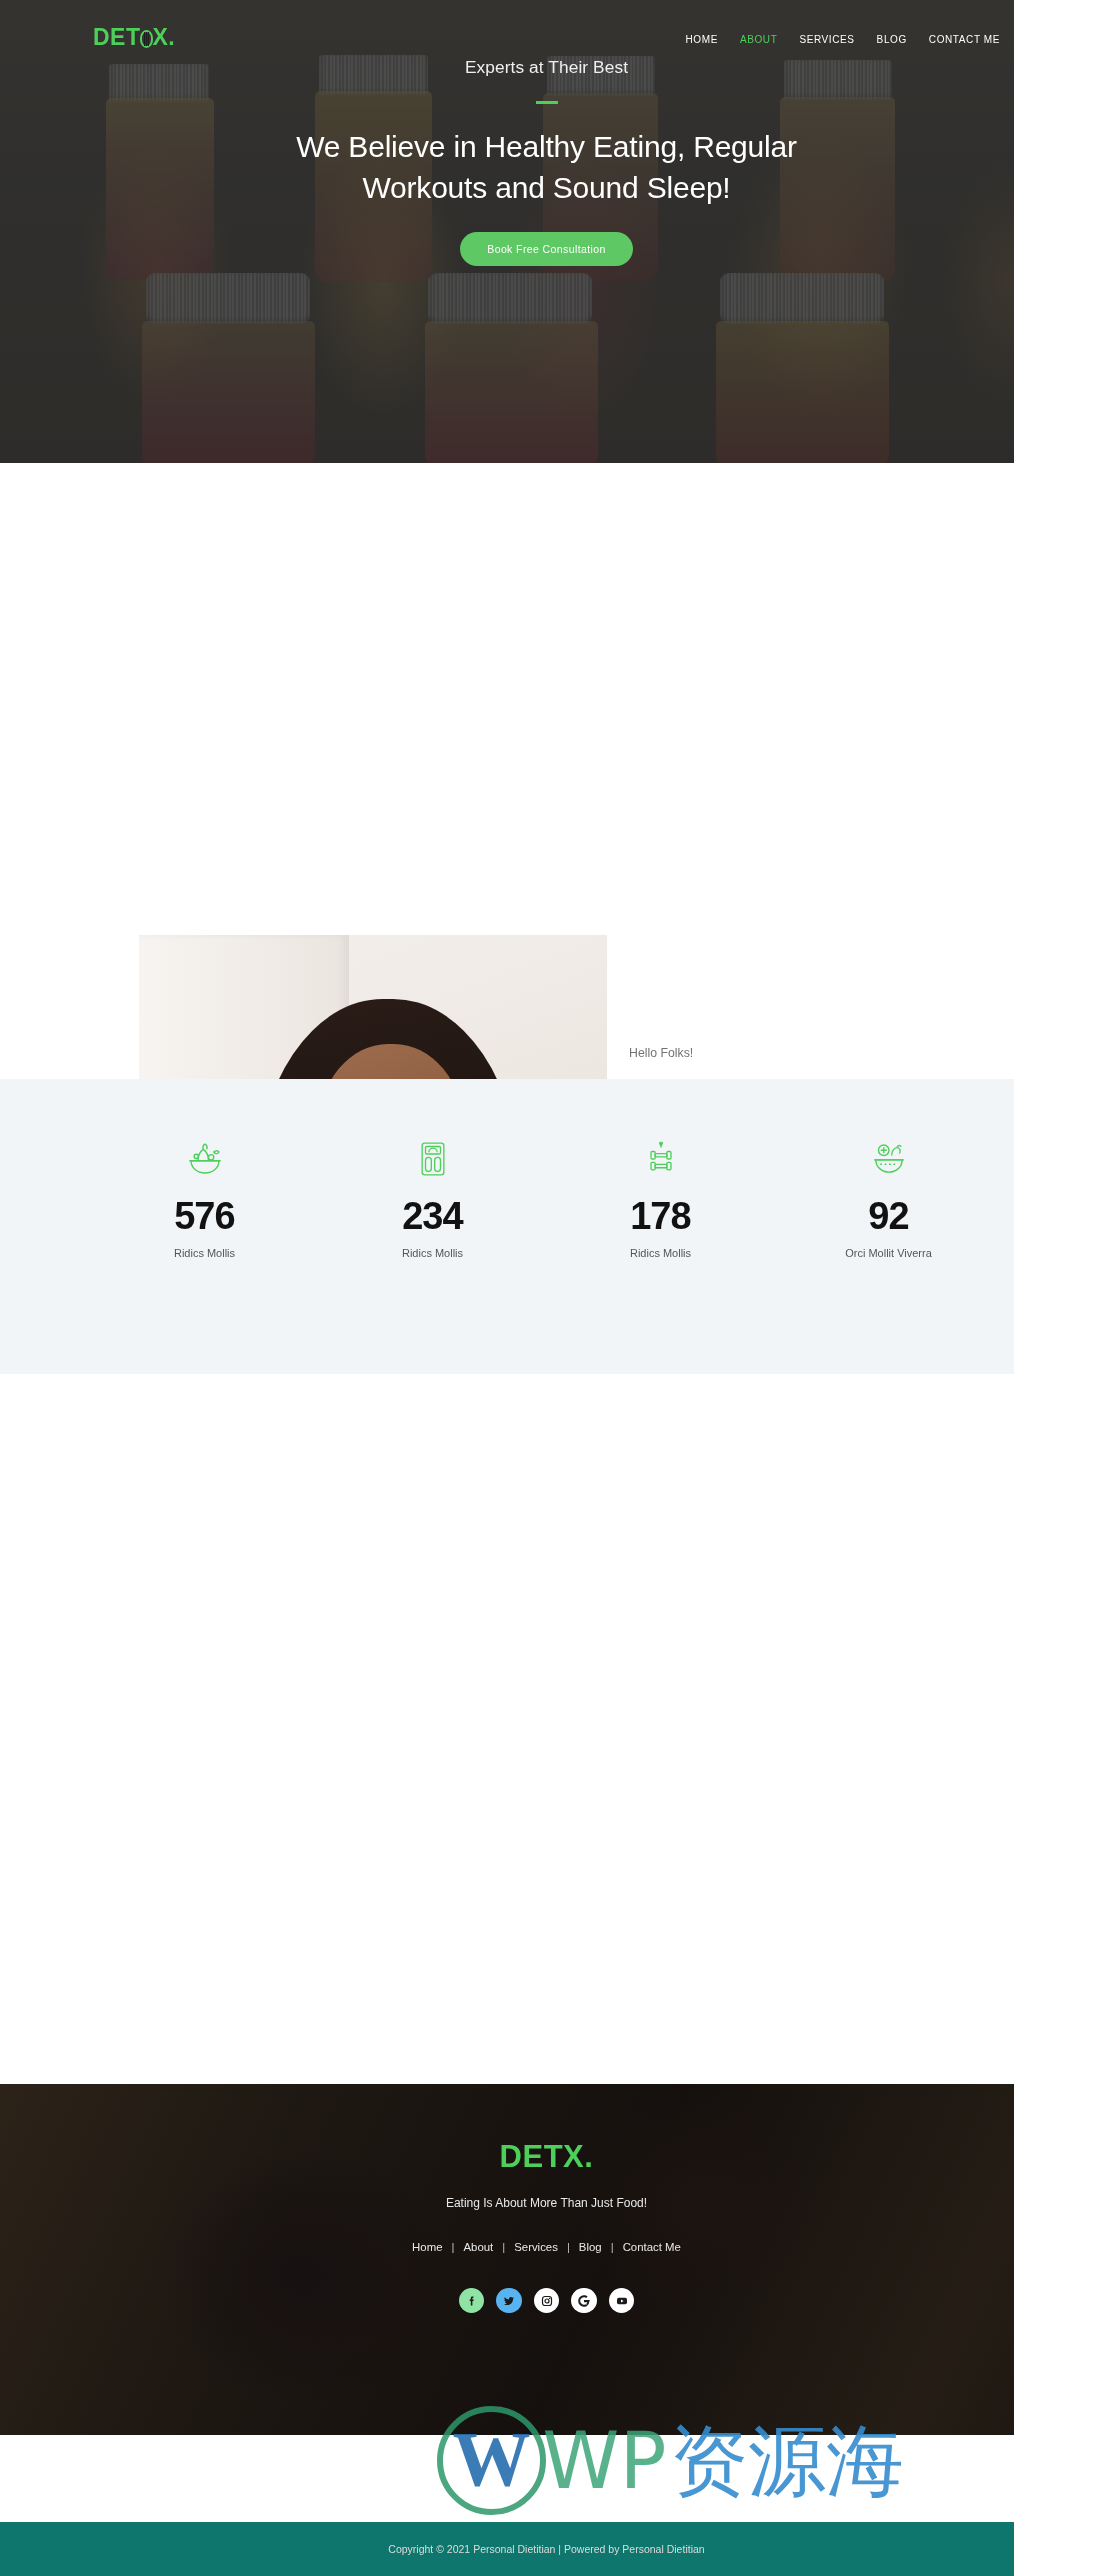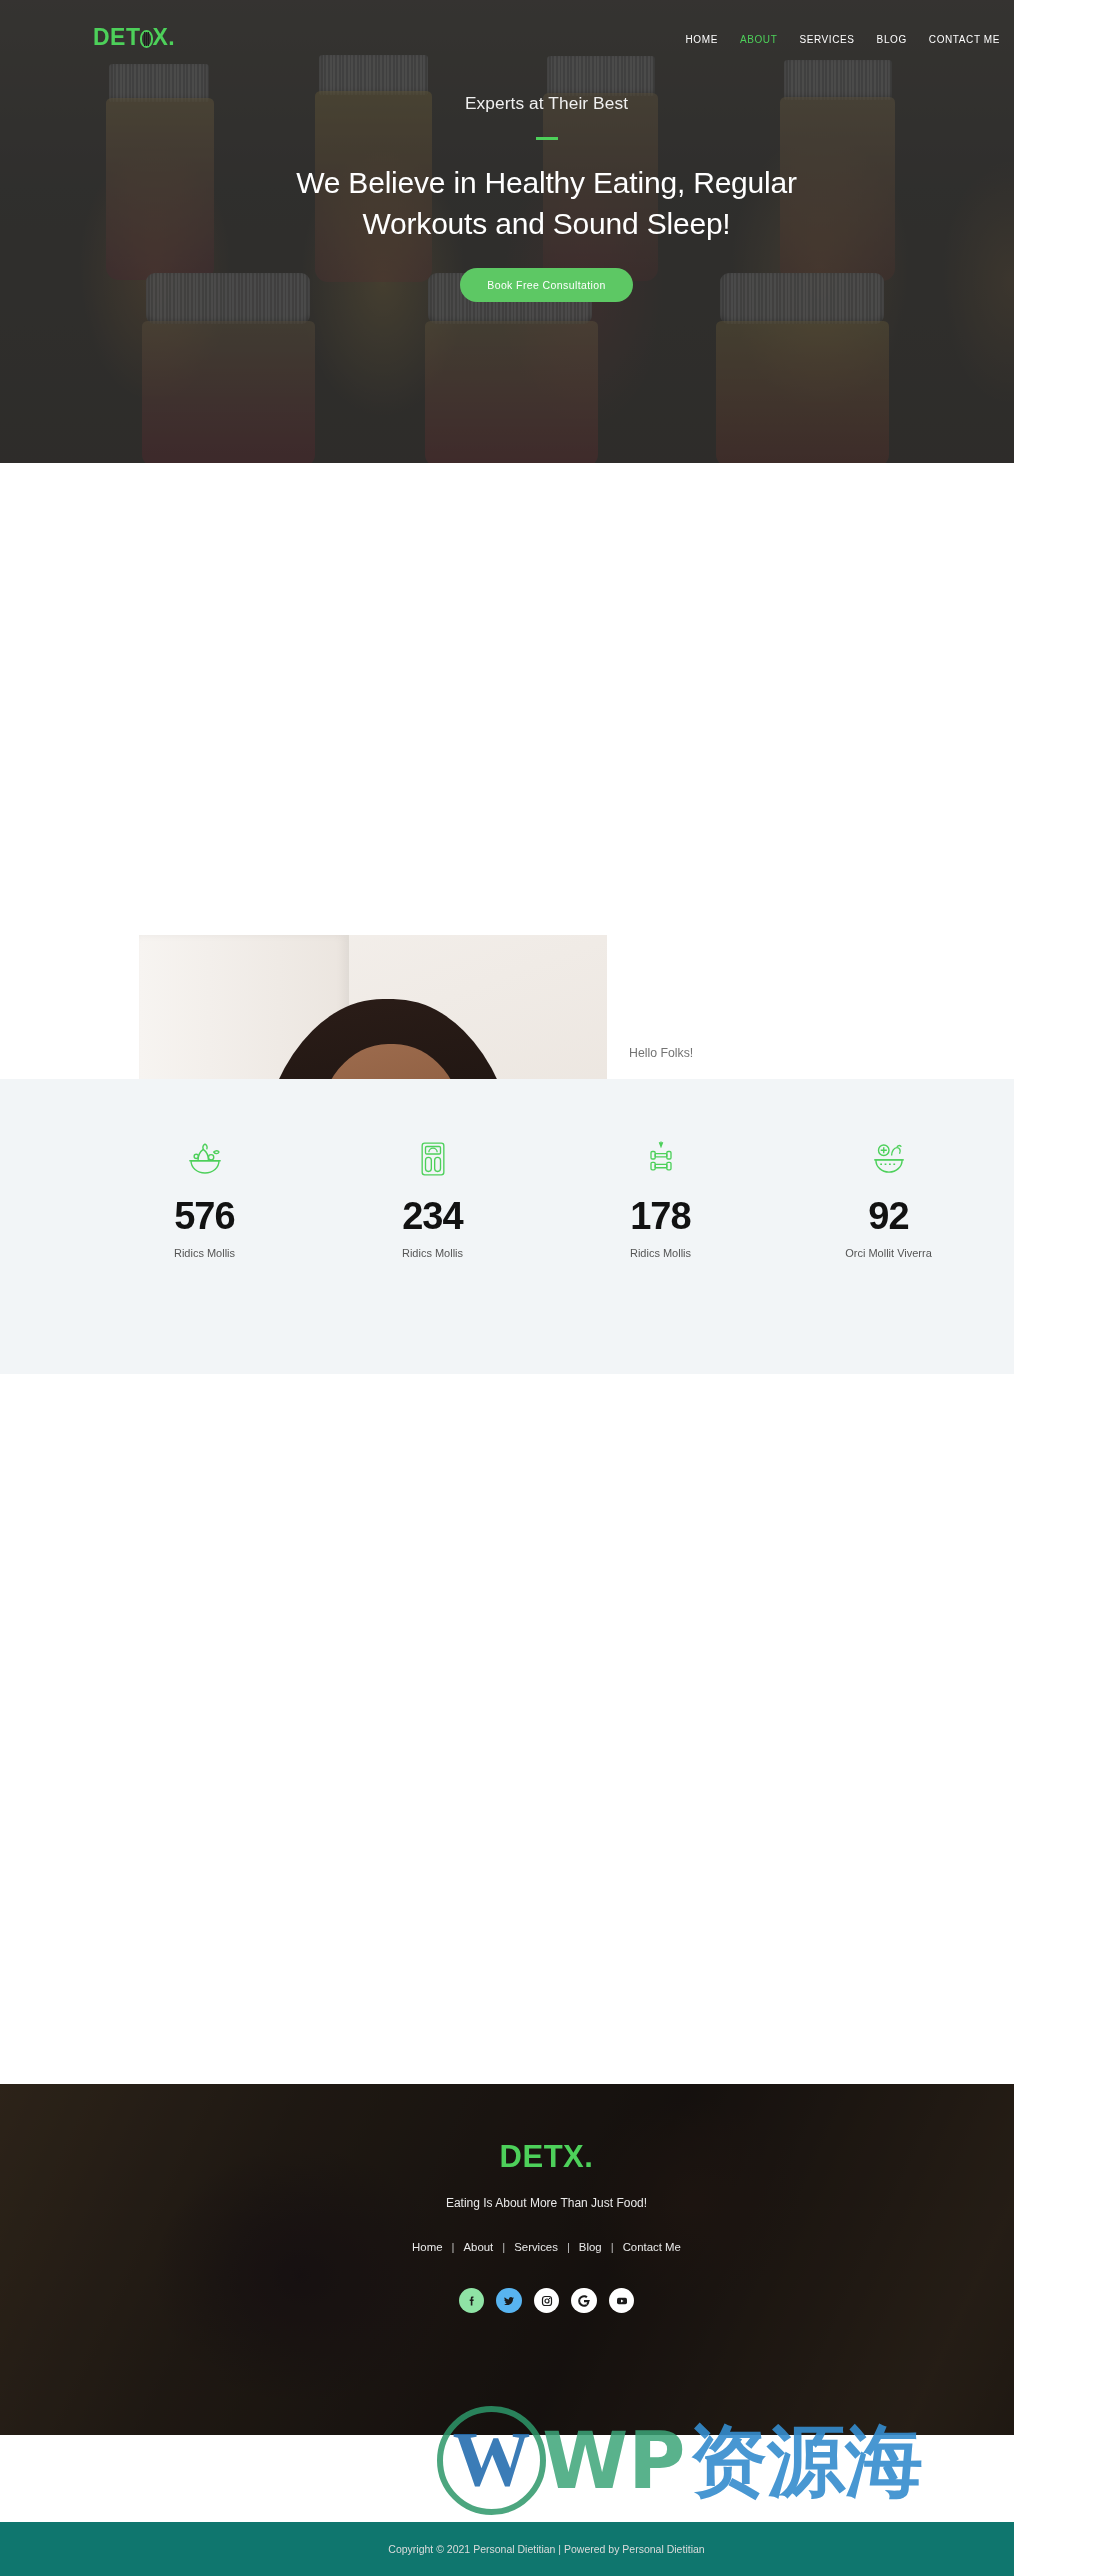"Experts at Their Best" .hero-inner { padding-top: 93px -> 57px }
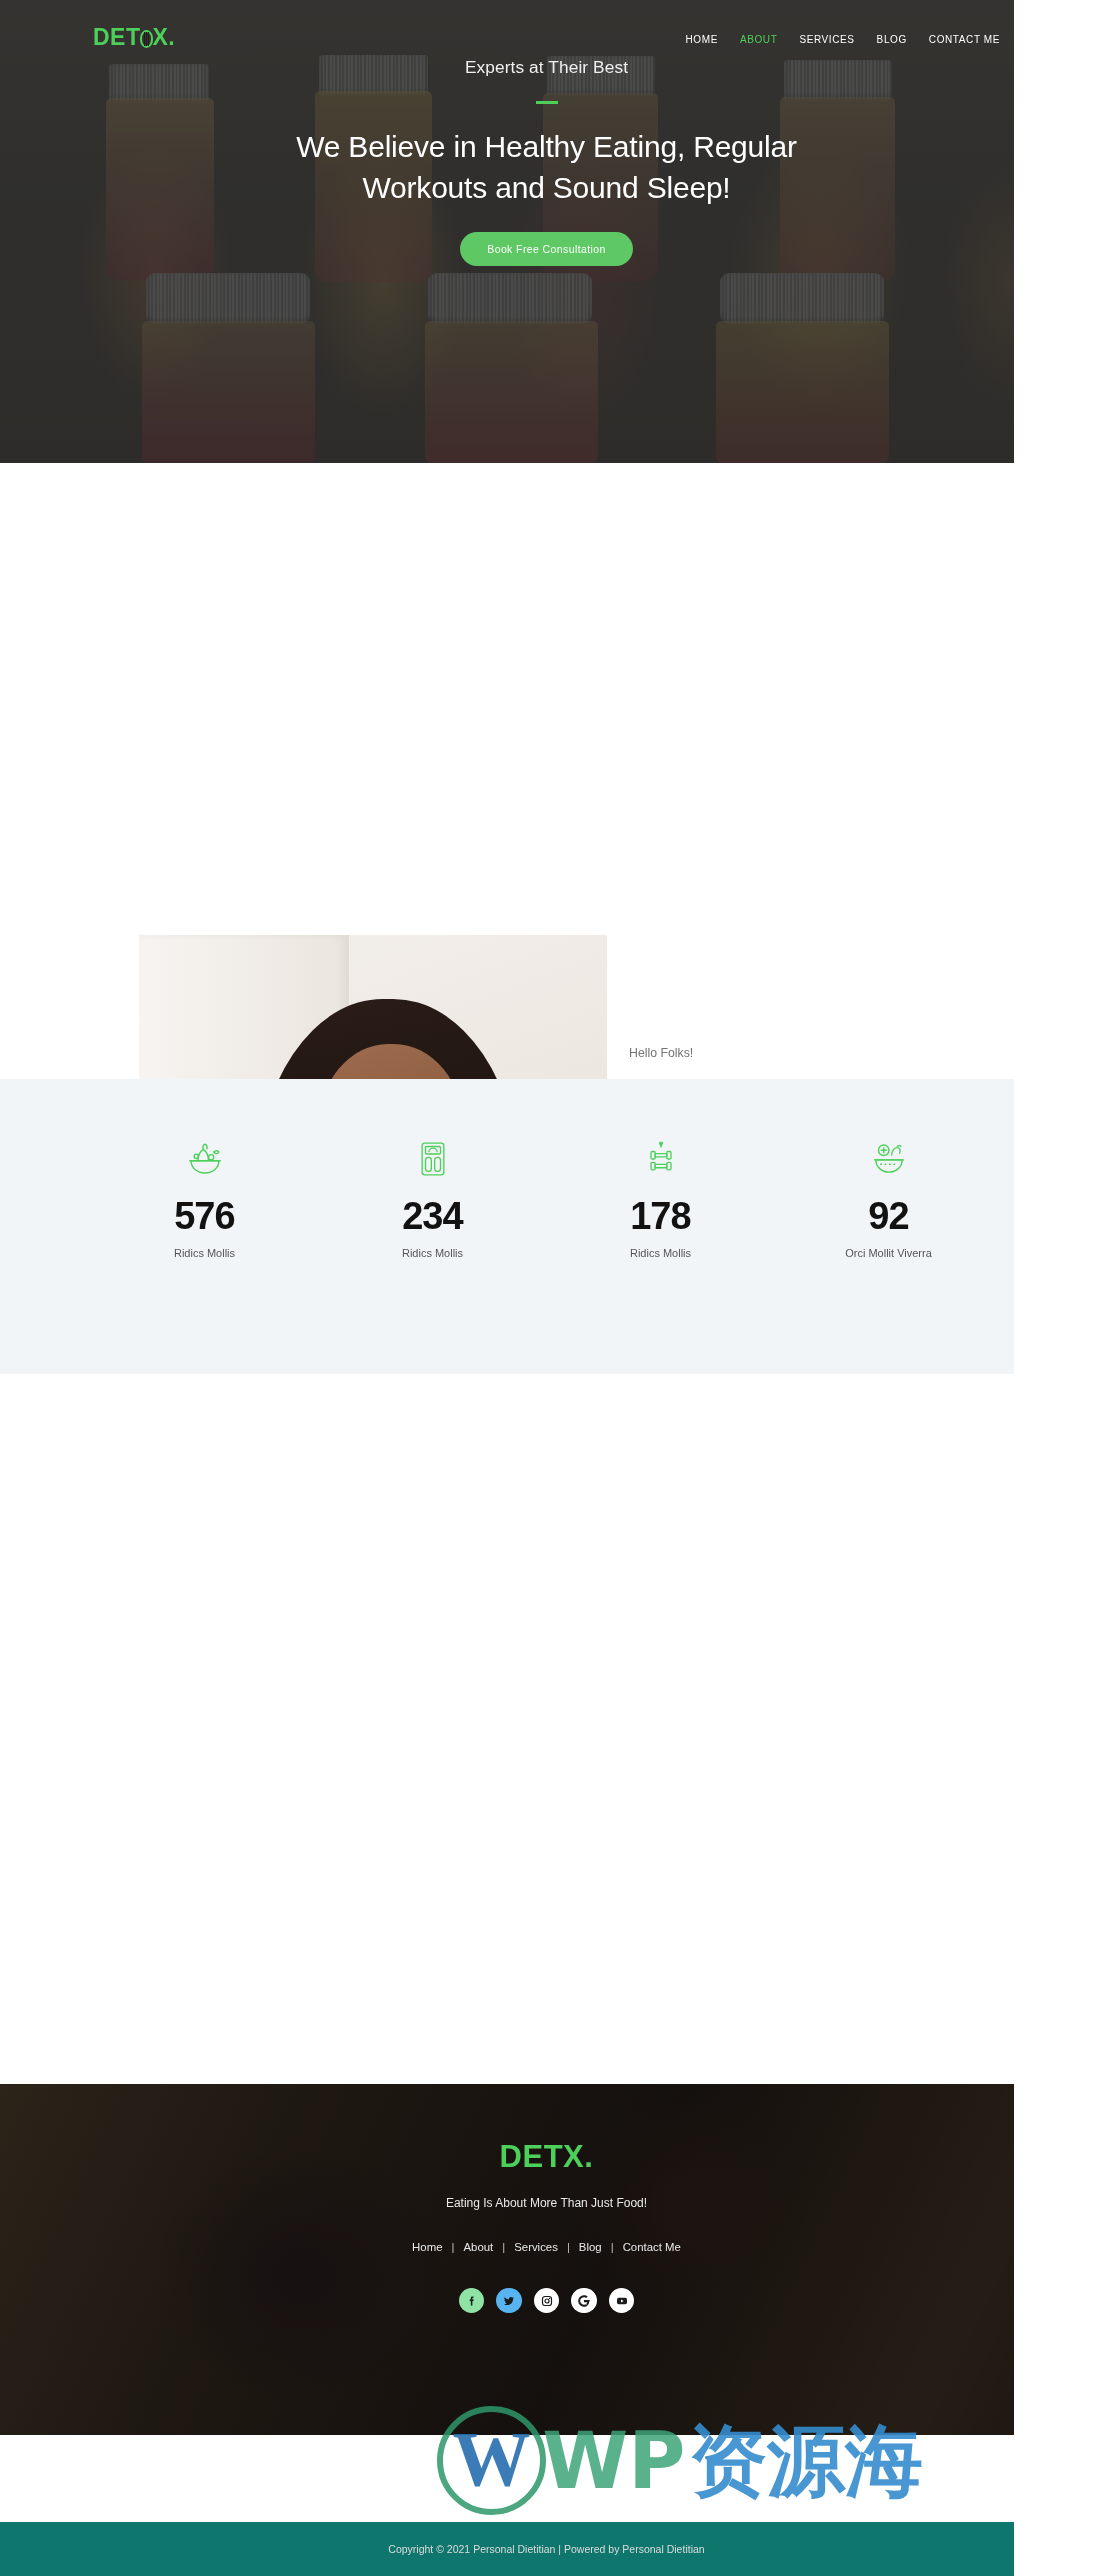"WP" .wm-text { font-weight: bold -> normal }
